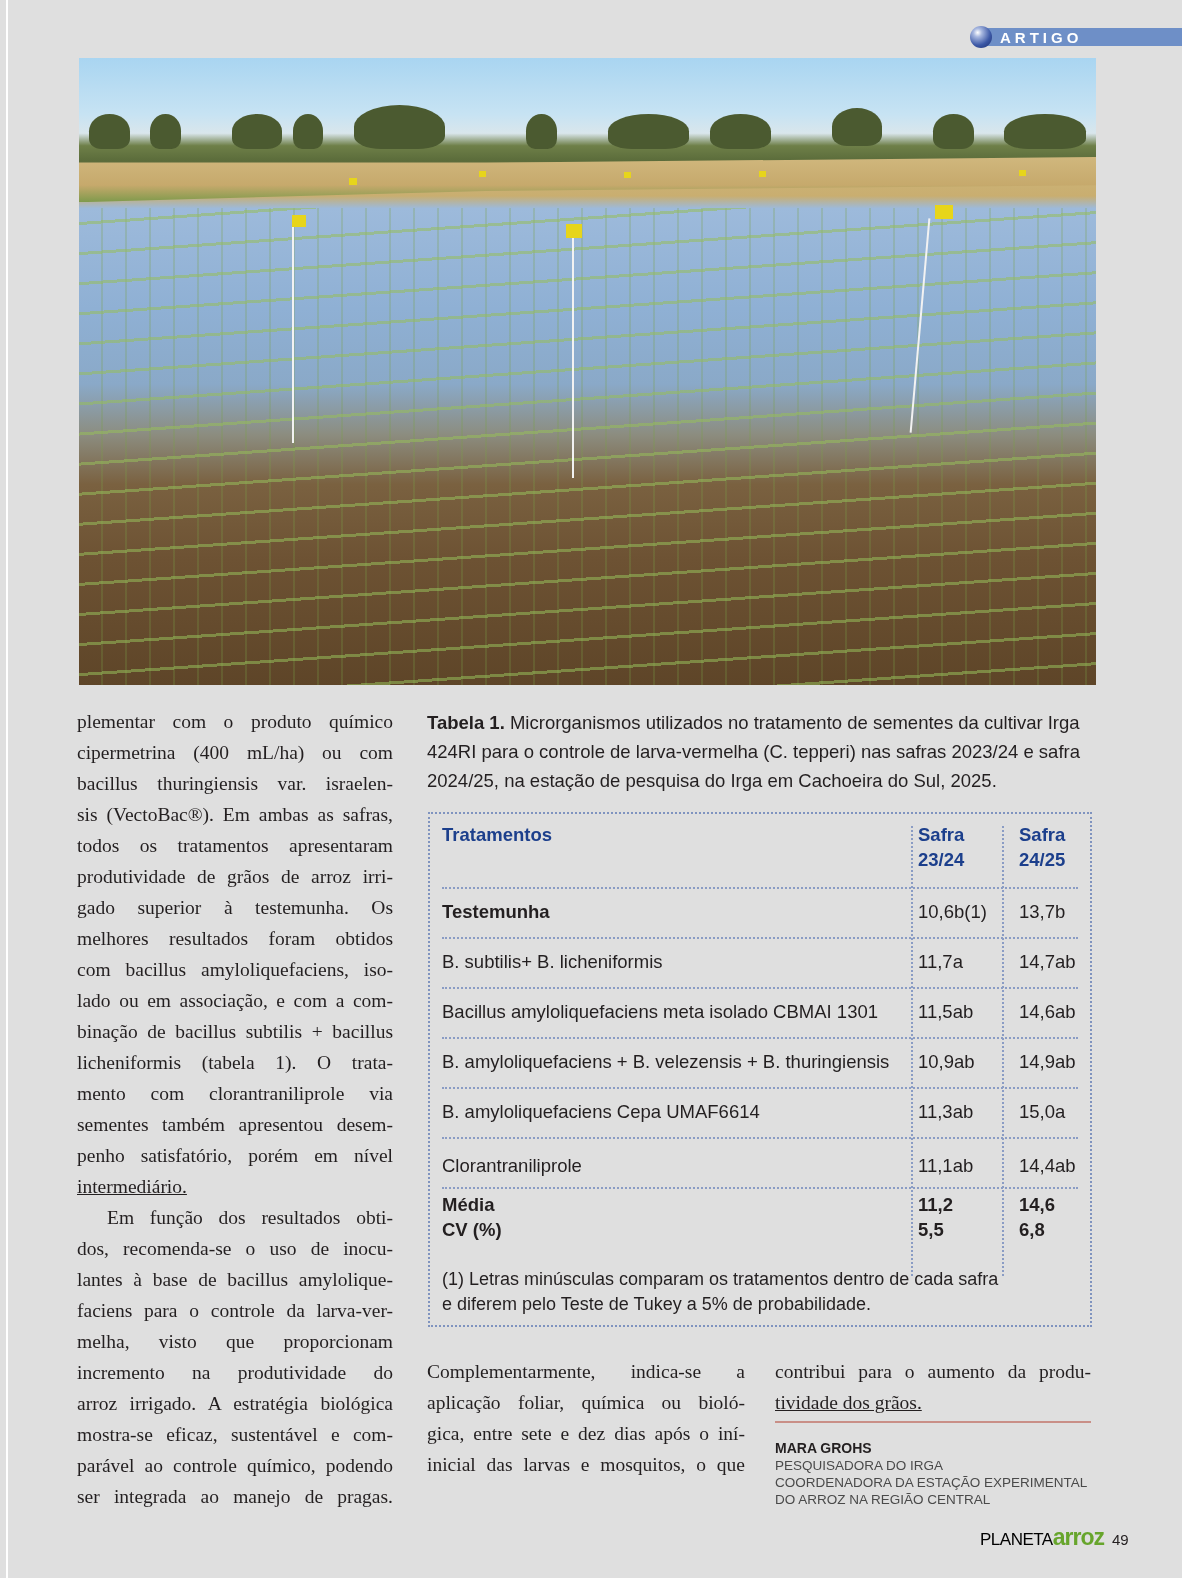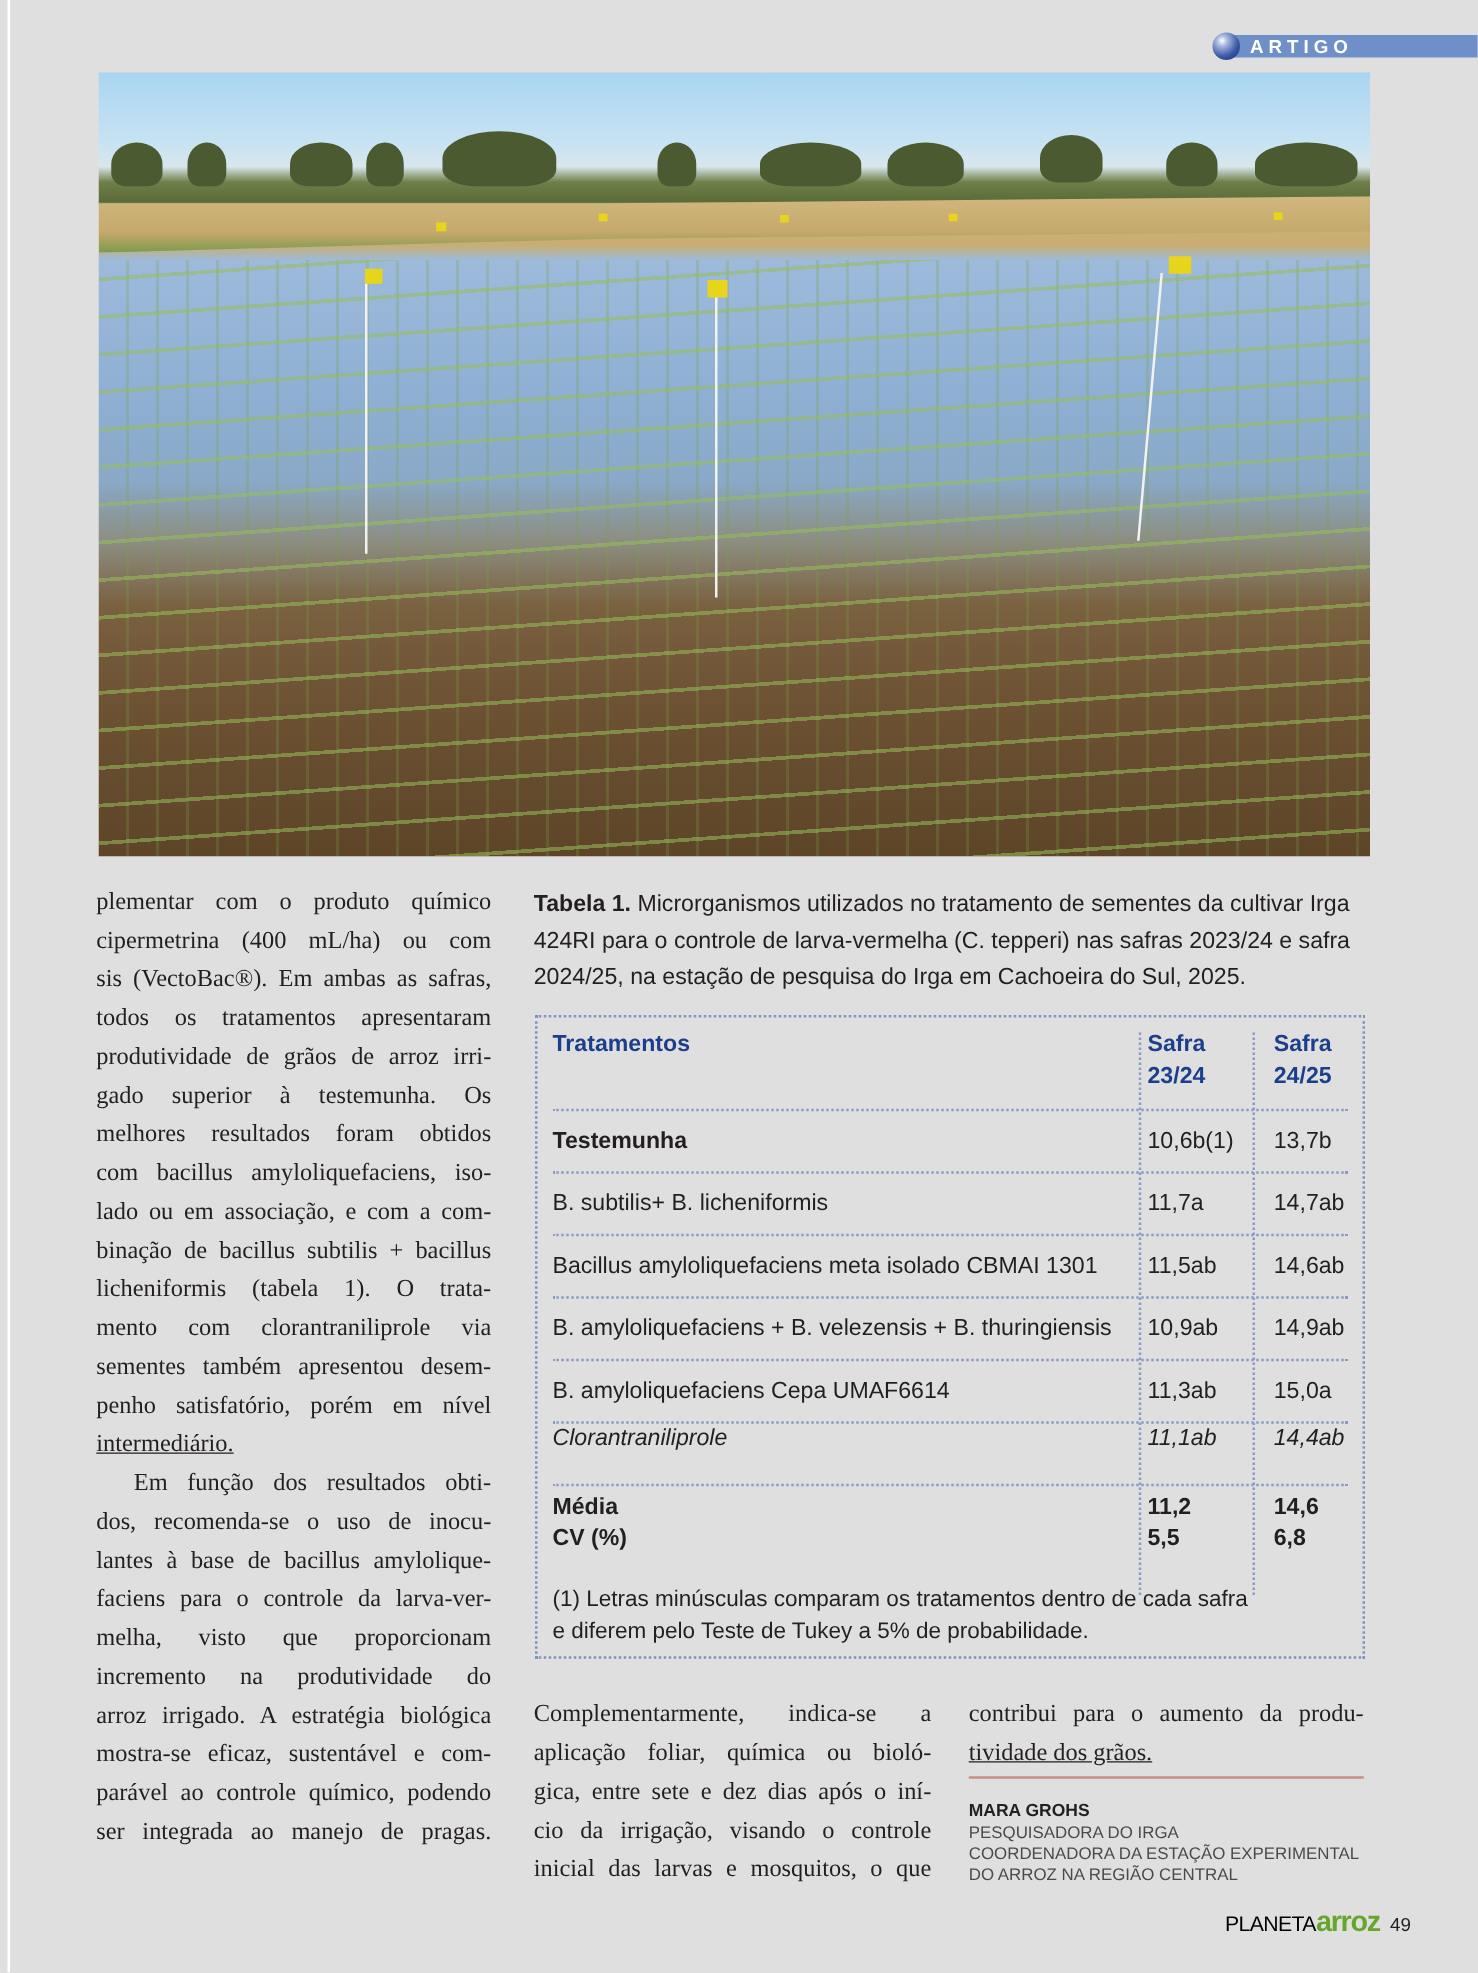"bacillus thuringiensis var. israelen-" span.line { html: none -> <span>bacillus thuringiensis var. israelen-</span> }
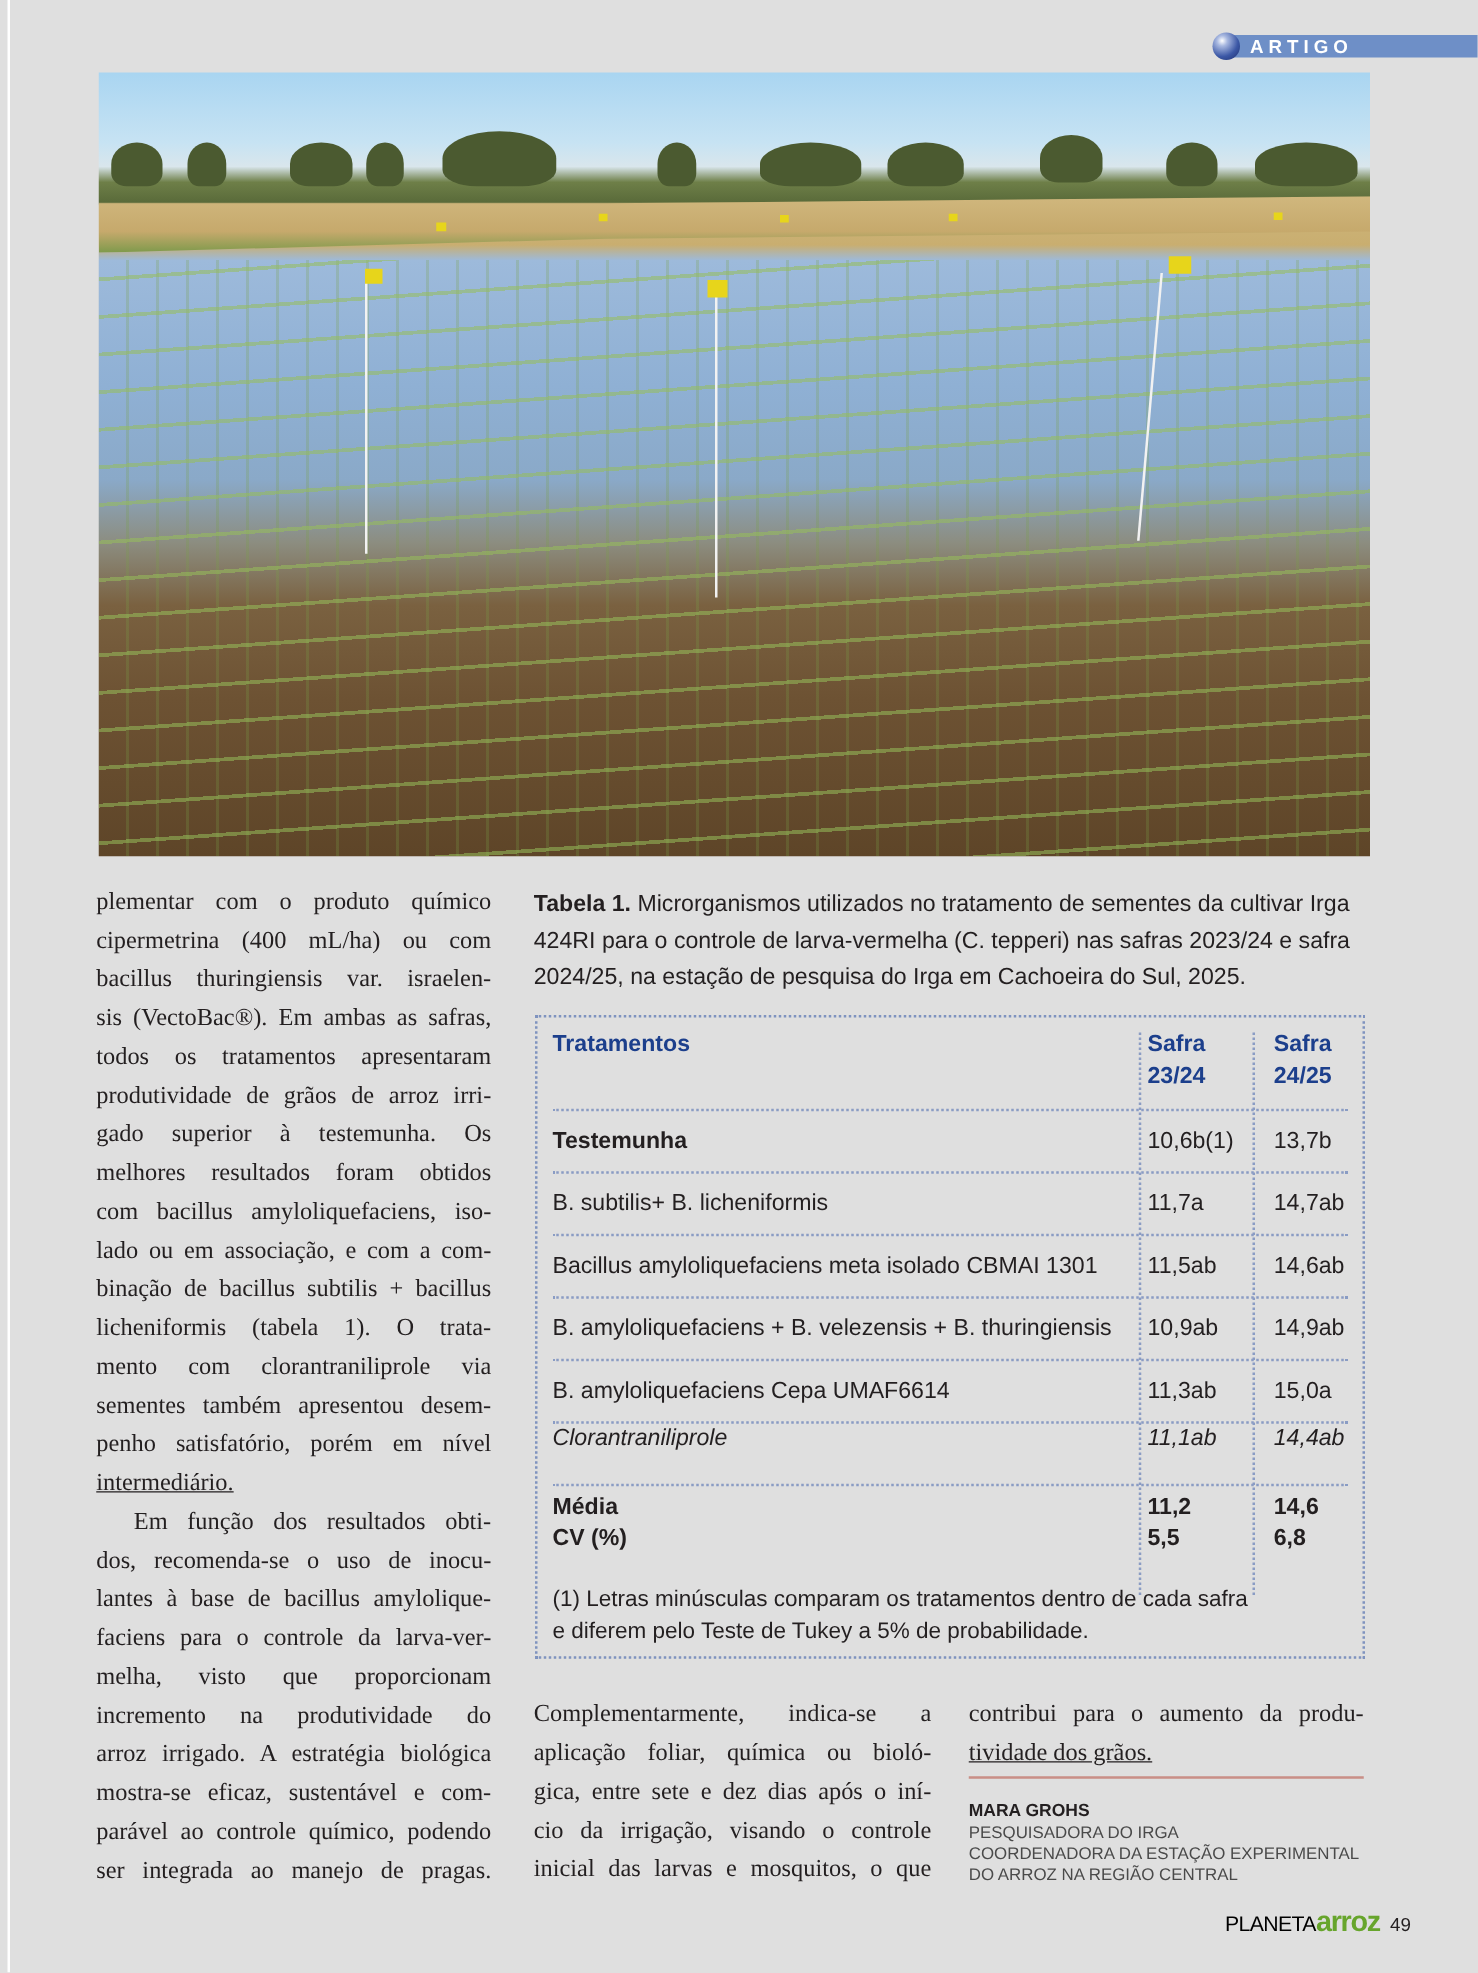"Clorantraniliprole" div.row { font-style: italic -> none; top: 312px -> 328px }
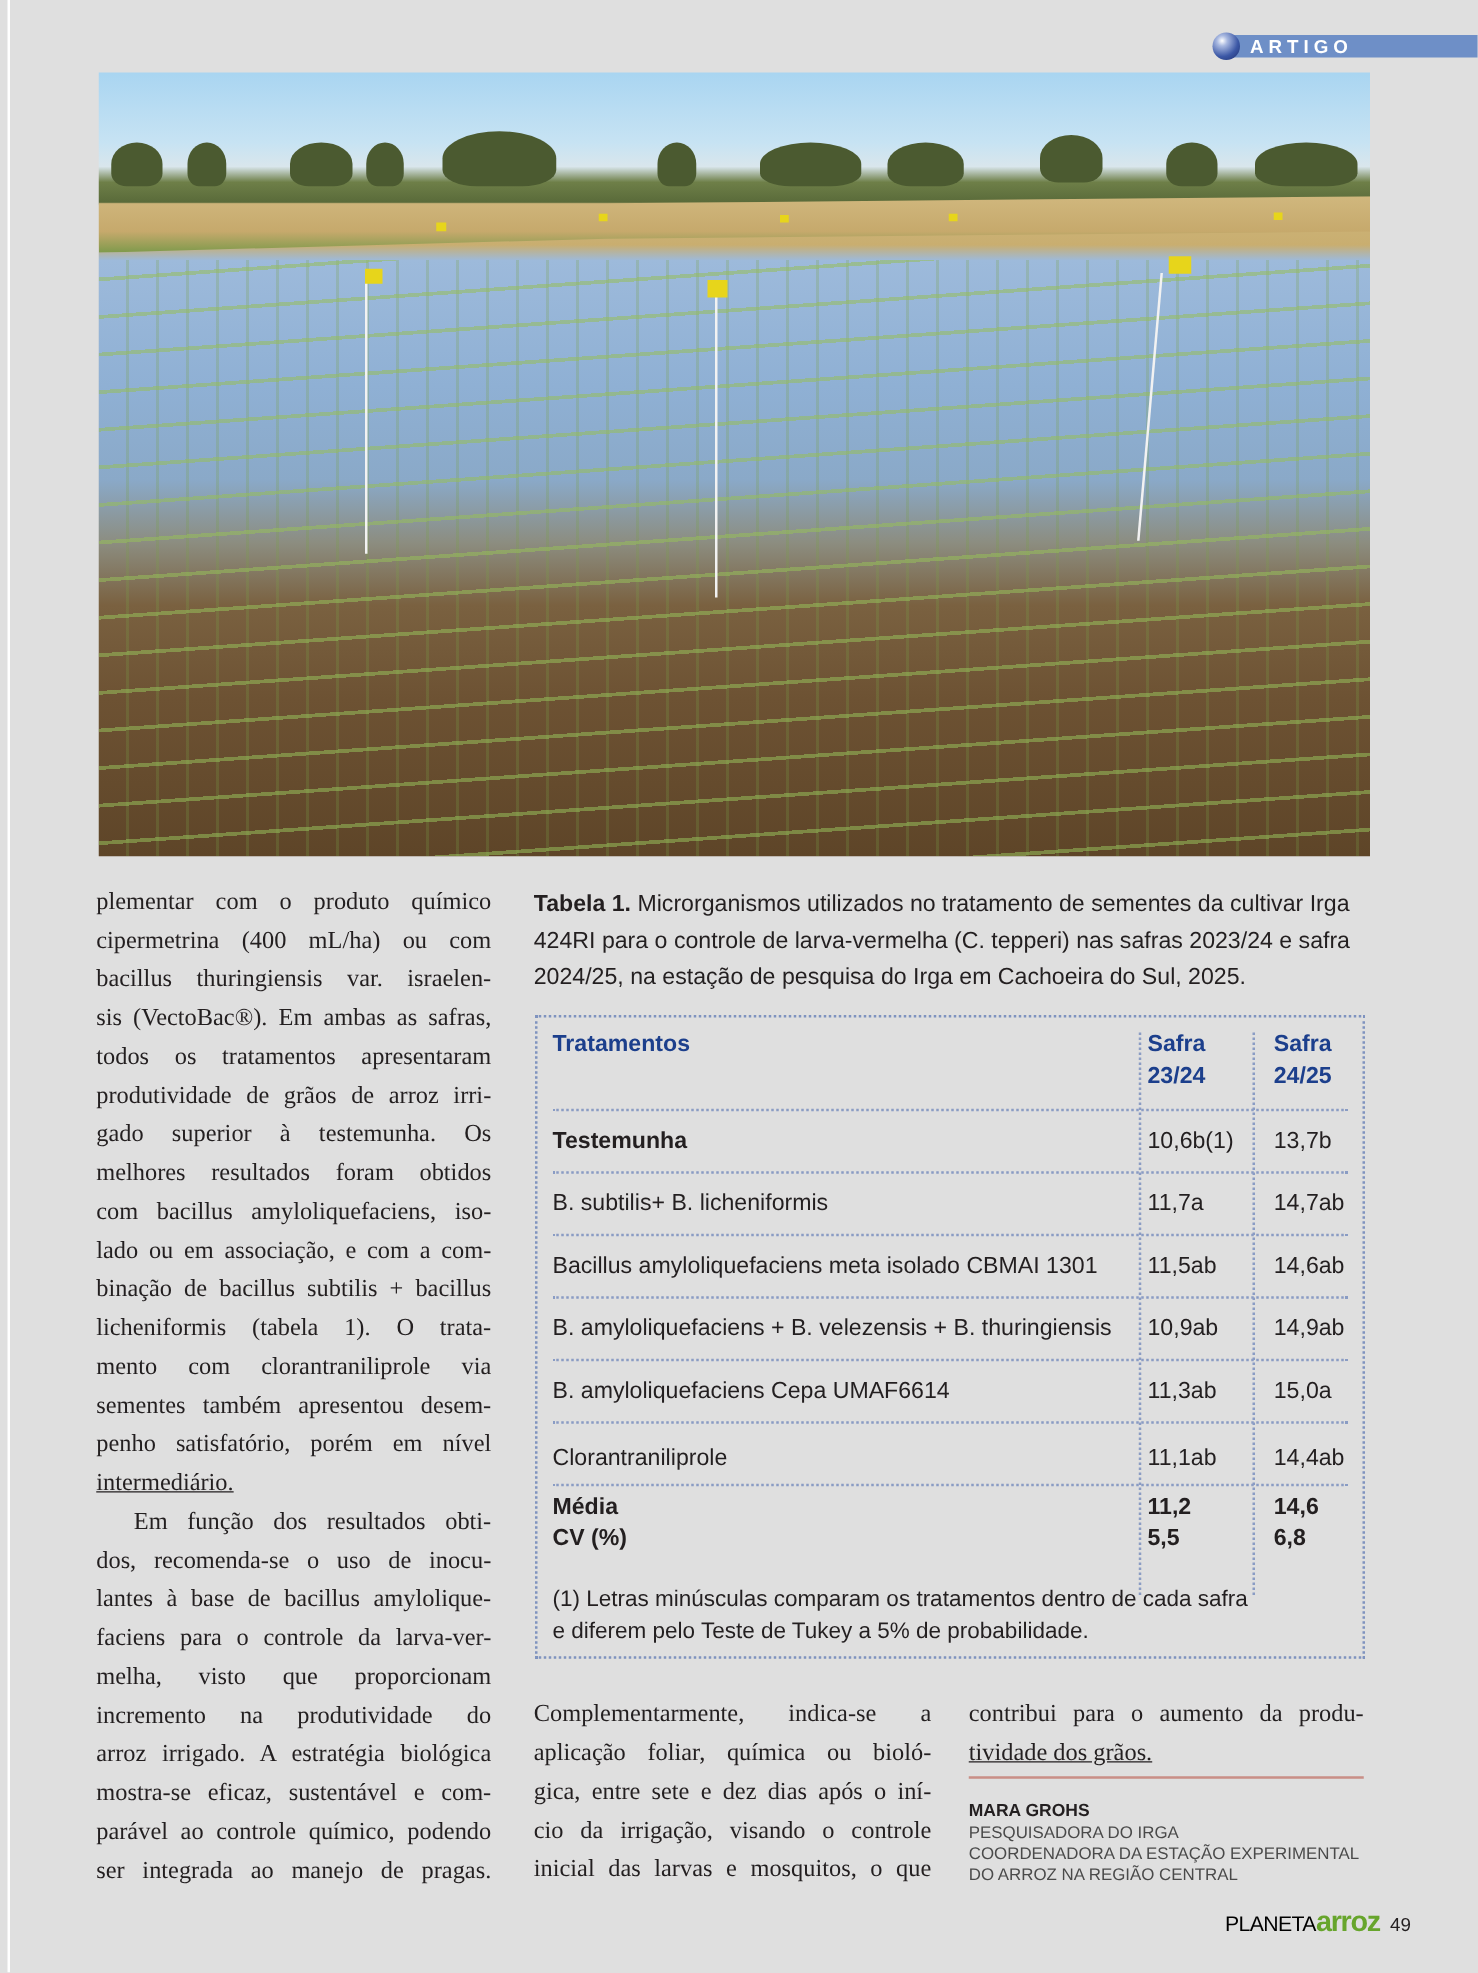"cio da irrigação, visando o" span.line { html: <span>cio da irrigação, visando o controle</span> -> none }
